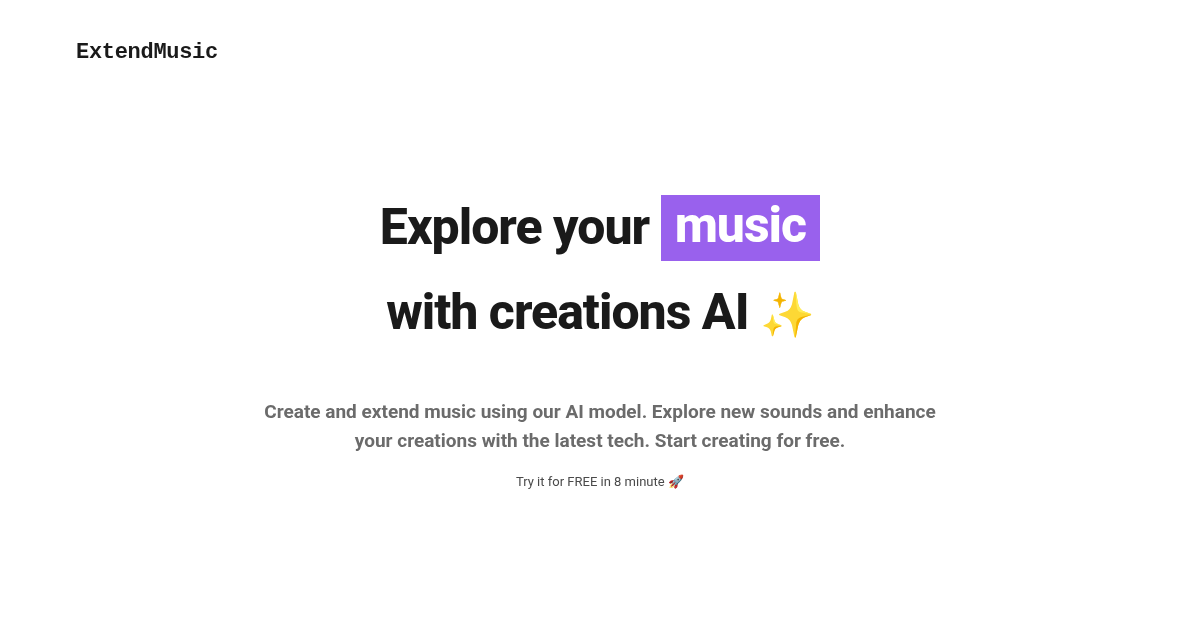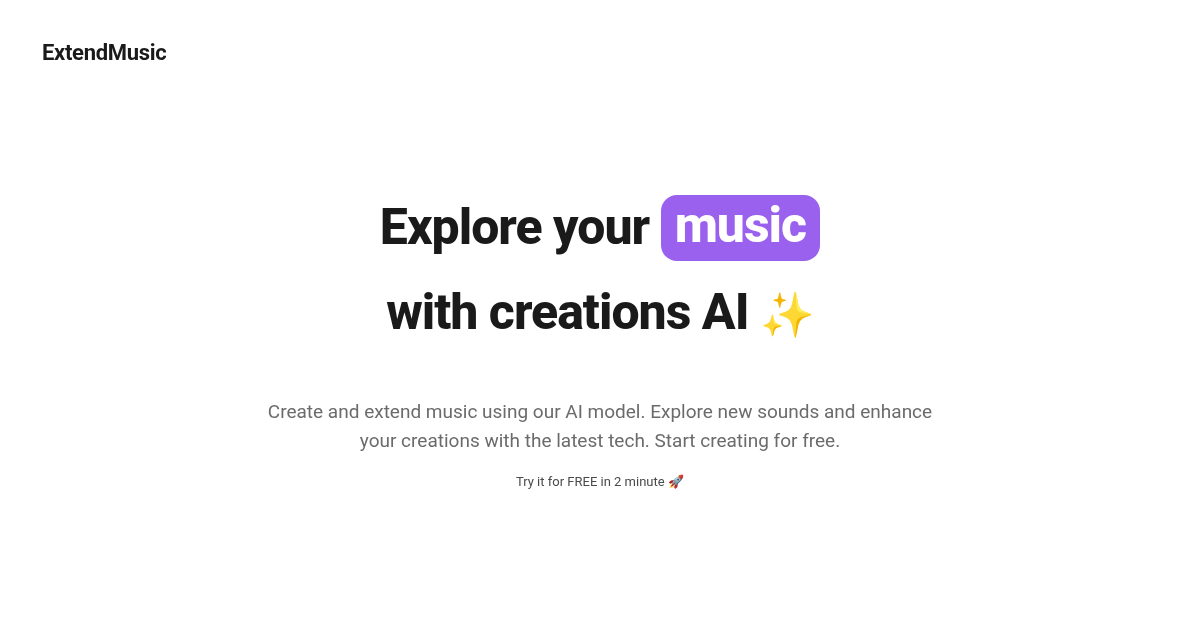"ExtendMusic" .header { font-family: none -> Liberation Mono, monospace; padding: 40px 100px 0 42px -> 40px 100px 0 76px }
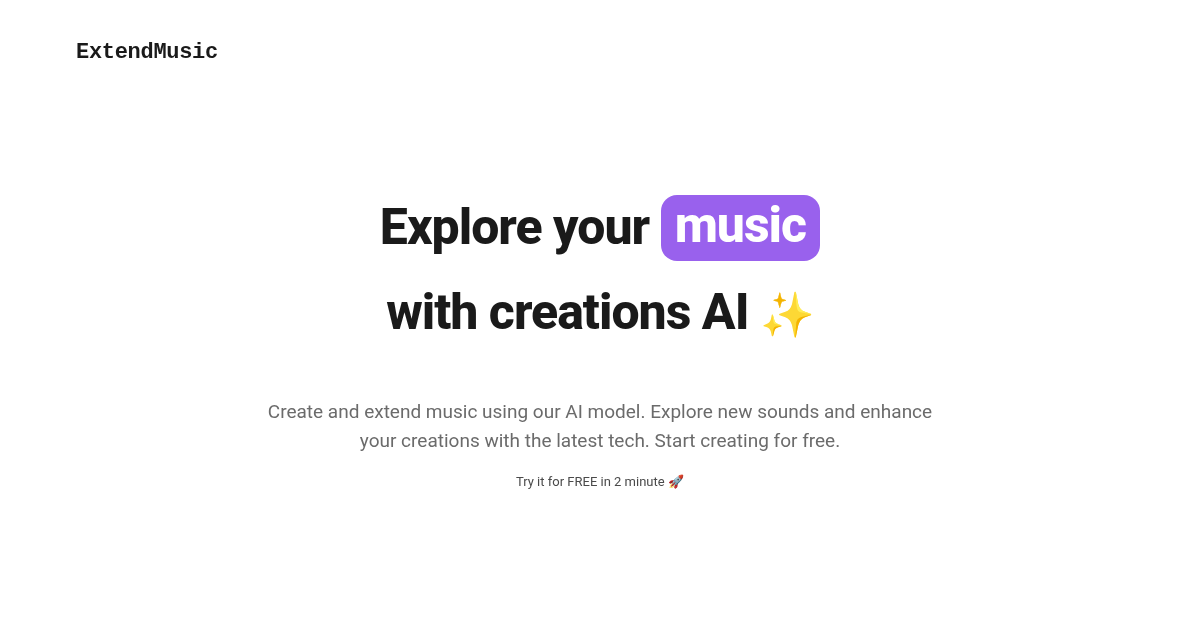"music" .highlight { border-radius: 16px -> none }
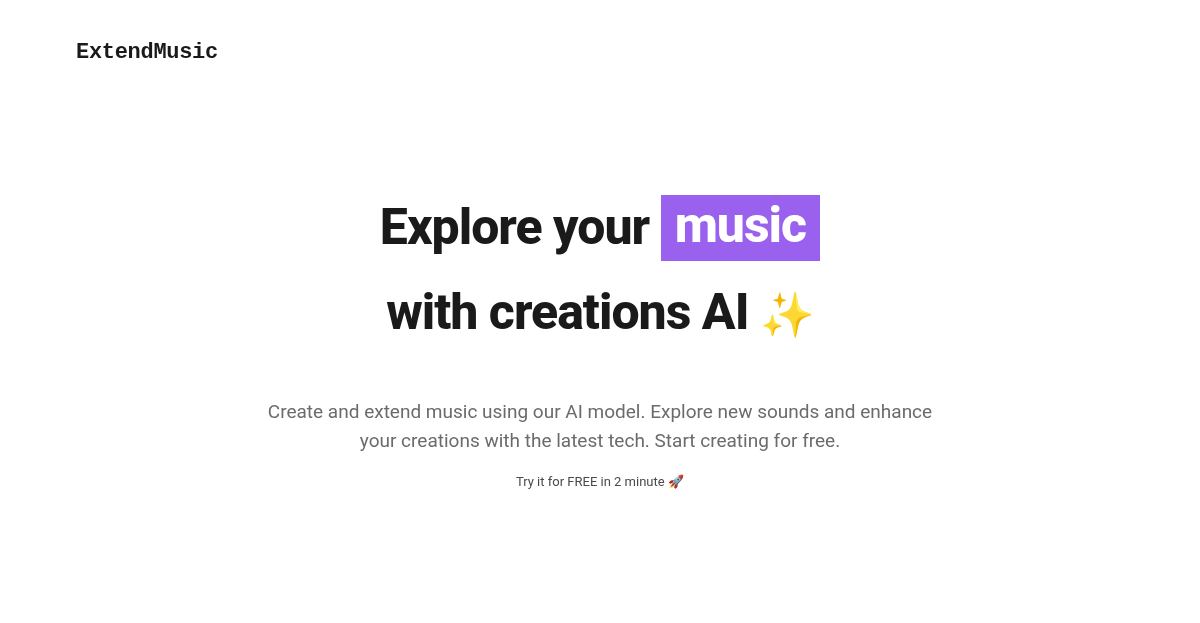"Create and extend music using" .subtext { font-weight: 400 -> 700 }
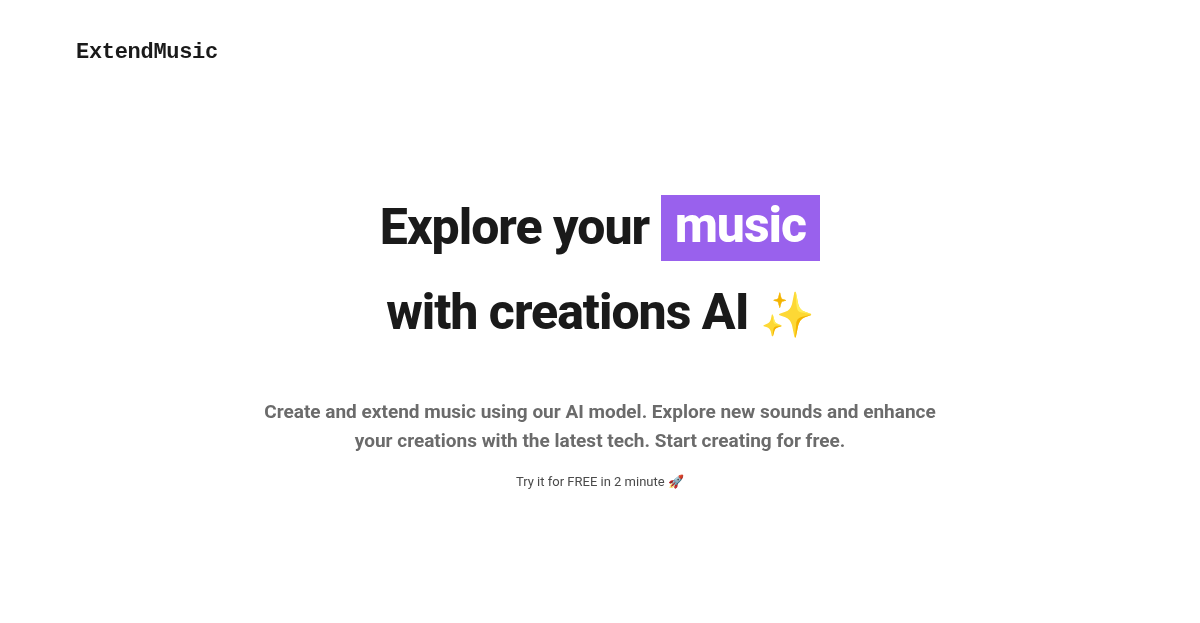"in 2 minute 🚀" span { text: 2 -> 8 }
